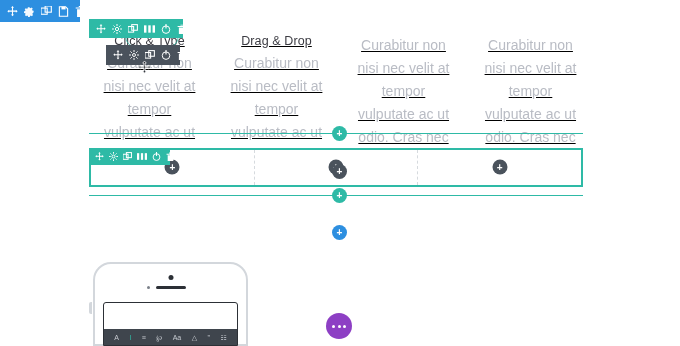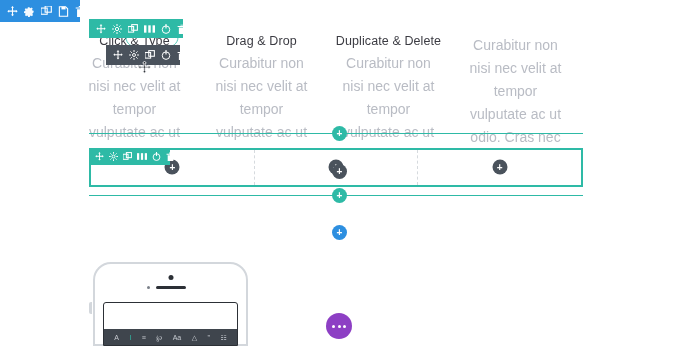"Click & Type" #features { left: 71px -> 86px; text-decoration: none -> underline }
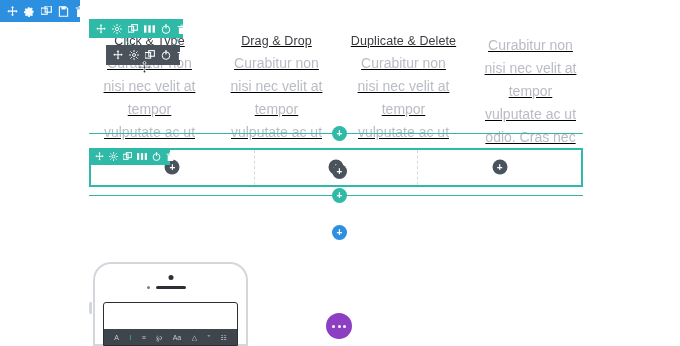"Duplicate & Delete" div.feat-title { html: <div>Duplicate &amp; Delete</div> -> none }
